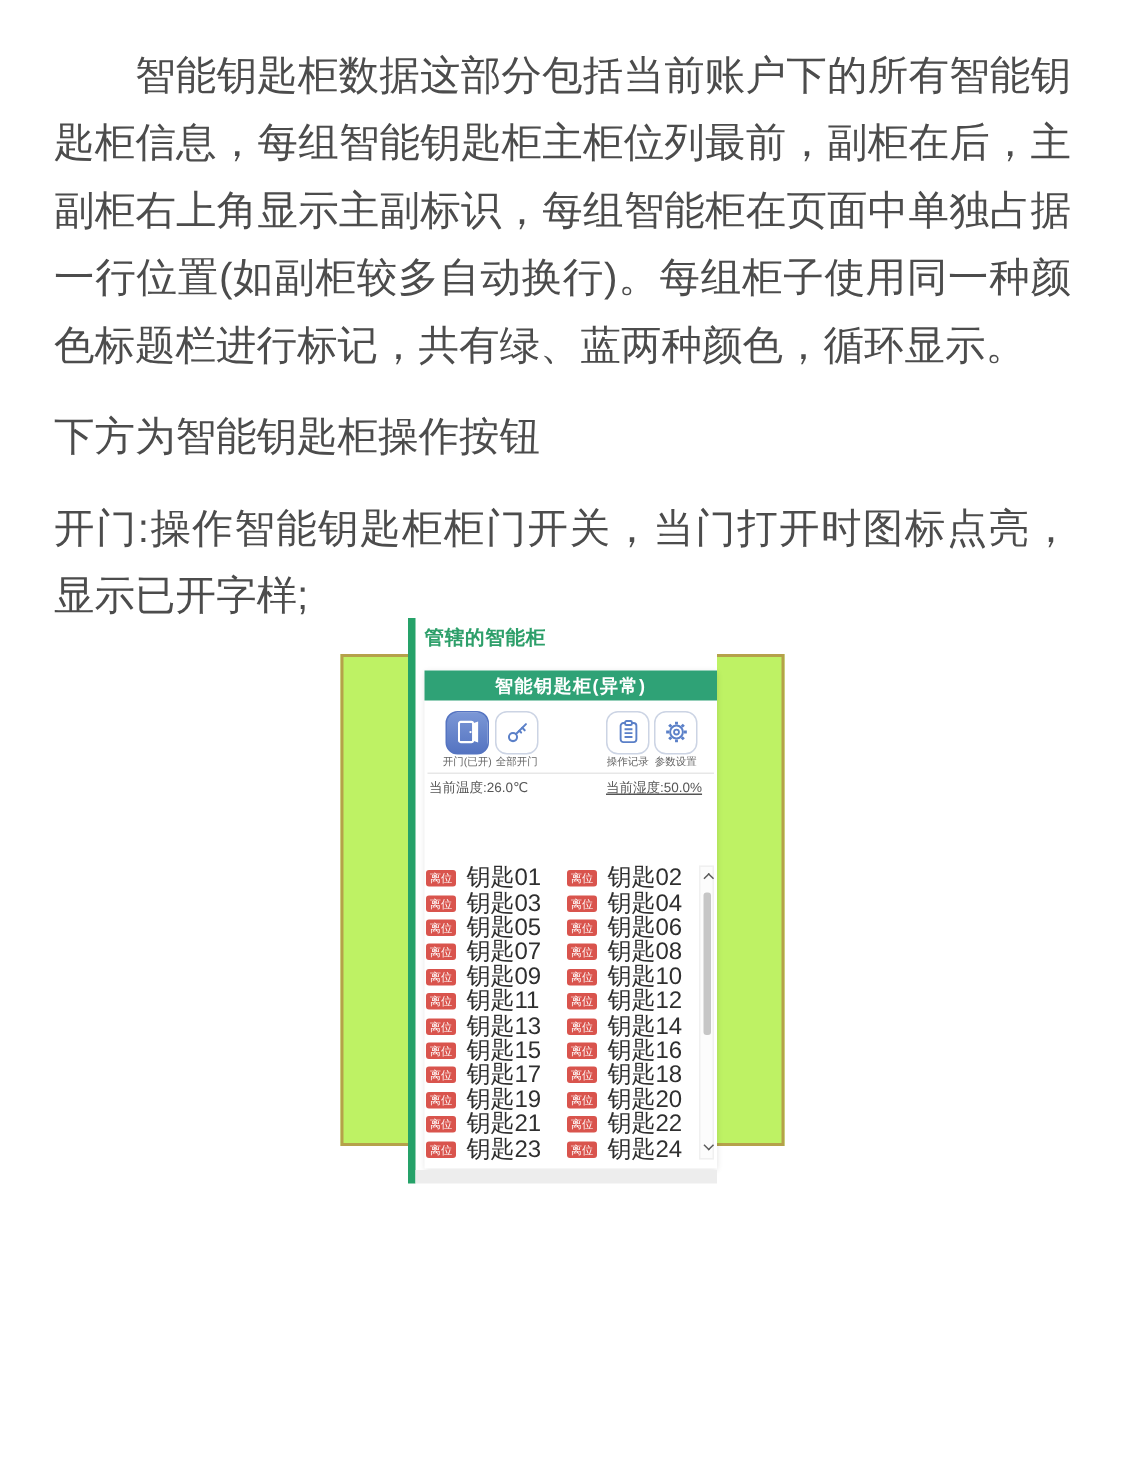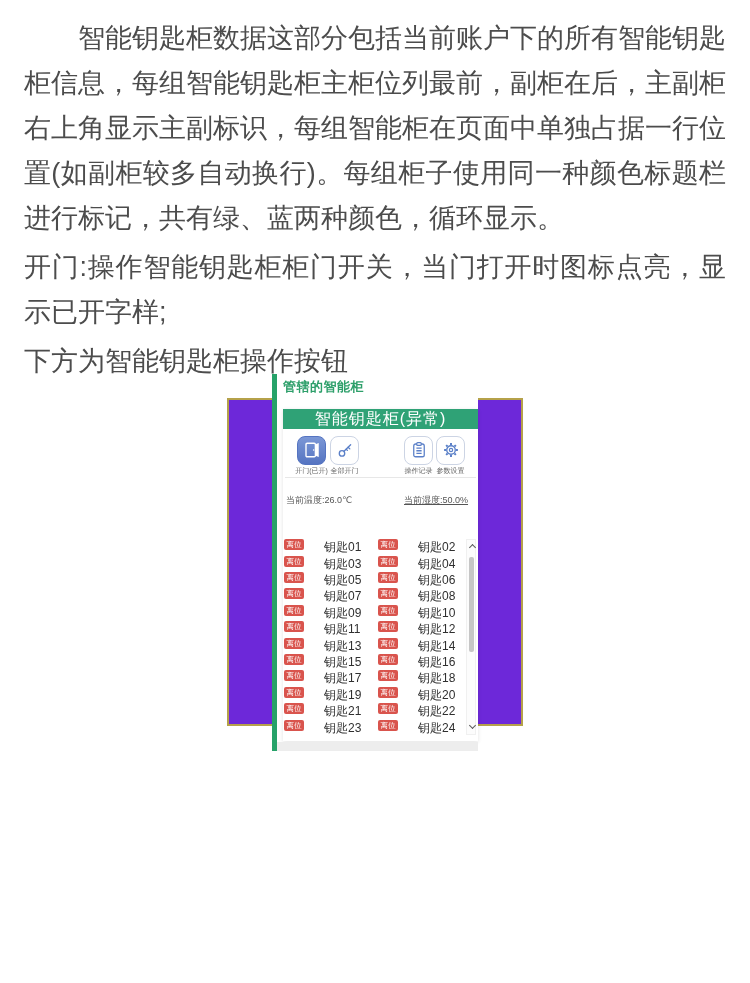"智能钥匙柜数据这部分包括当前账户下的所有智能钥匙柜信息，每组智能钥匙柜主柜位列最" .doc p { margin: 4px -> 16px }
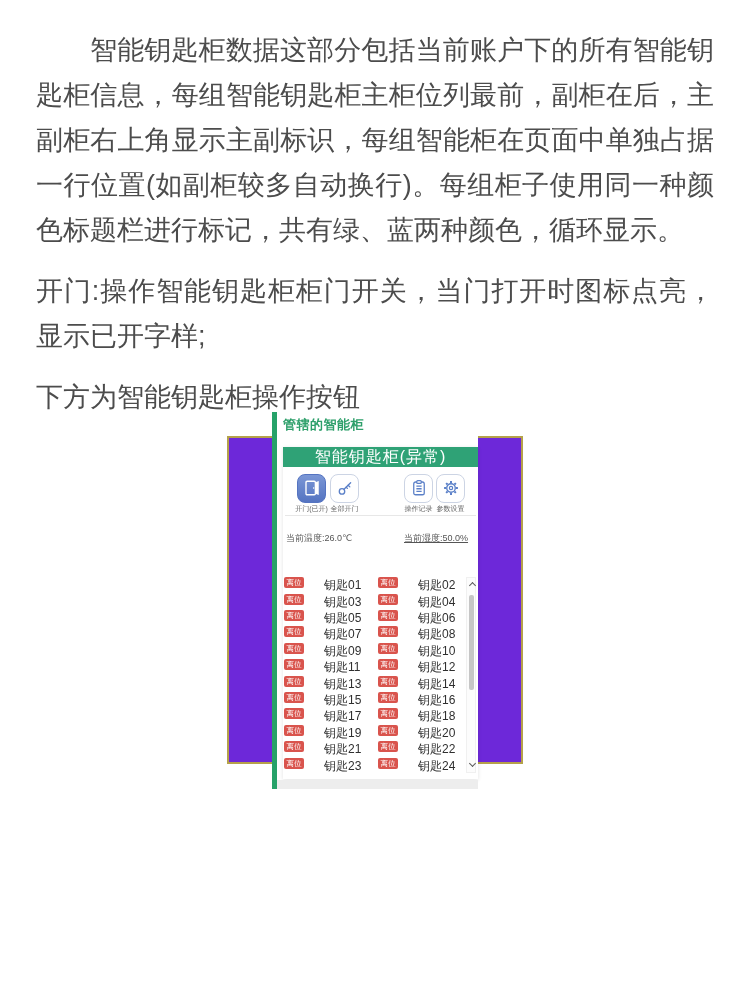"开门:操作智能钥匙柜柜门开关，当门打开时图标点亮，显示已开字样;" p { order: before "下方为智能钥匙柜操作按钮" -> after "下方为智能钥匙柜操作按钮" }
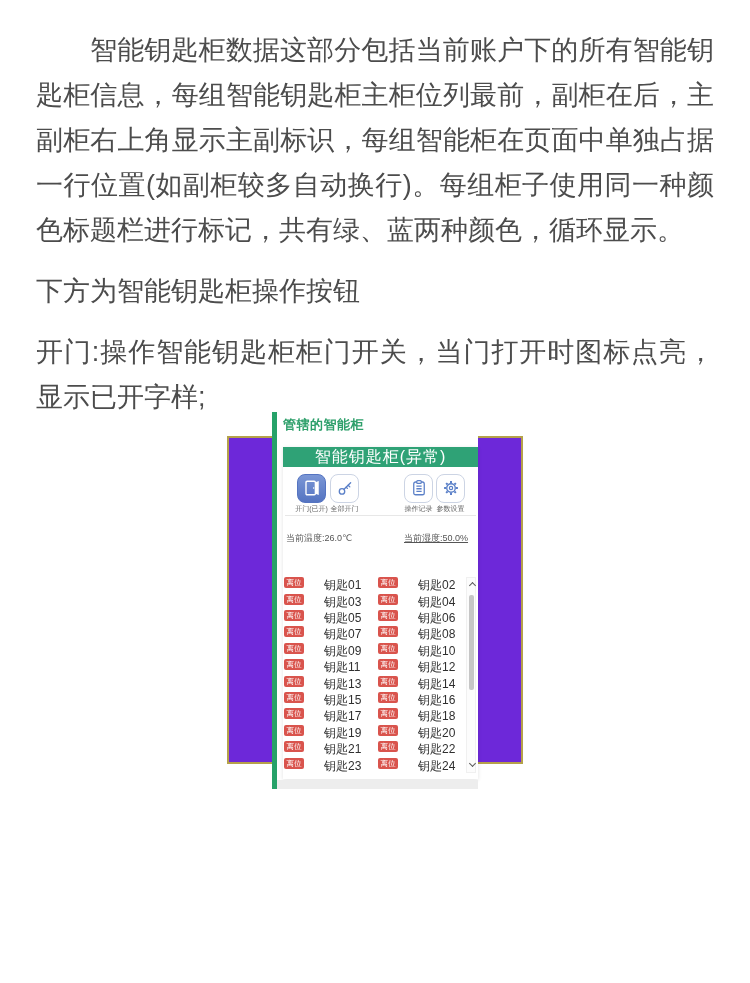"管辖的智能柜" .figure-box { background: #6d28d9 -> #bef264 }
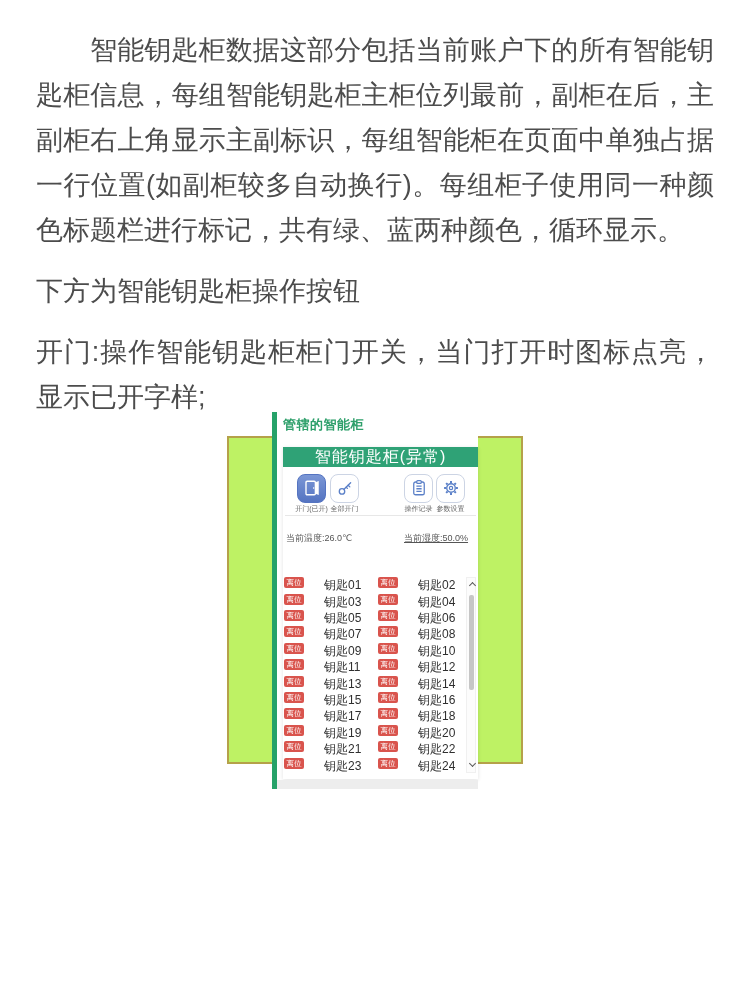"智能钥匙柜(异常)" .card-header { font-size: 16px -> 12px; font-weight: normal -> bold }
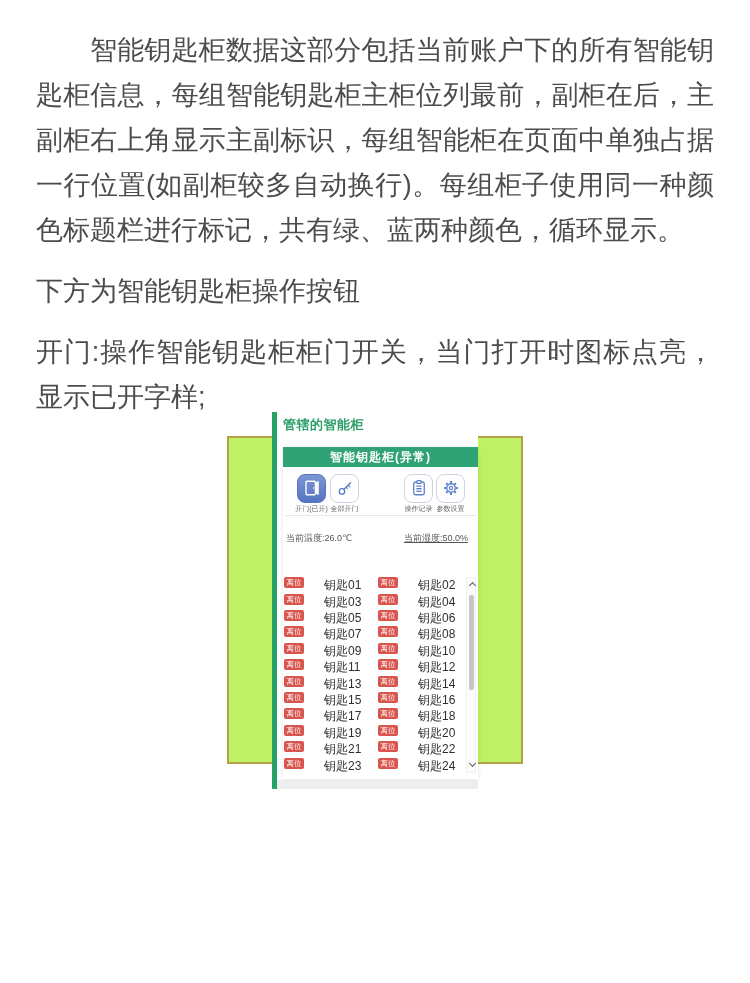"当前温度:26.0℃" .env { margin-top: 16px -> 3px }
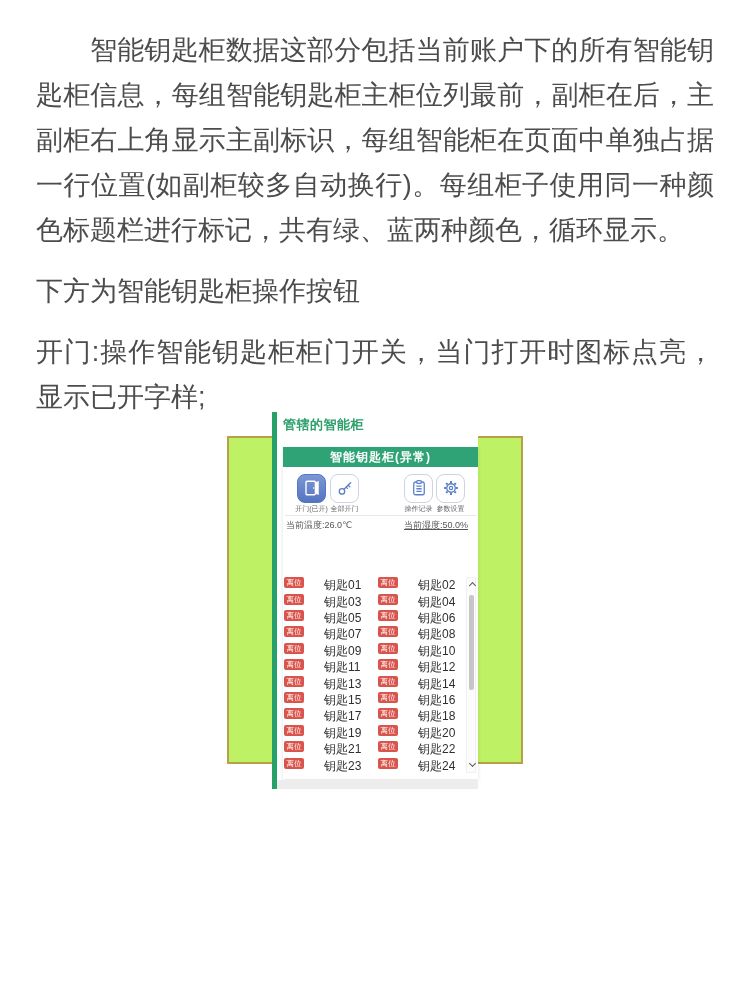"离位" .key-item { align-items: none -> center }
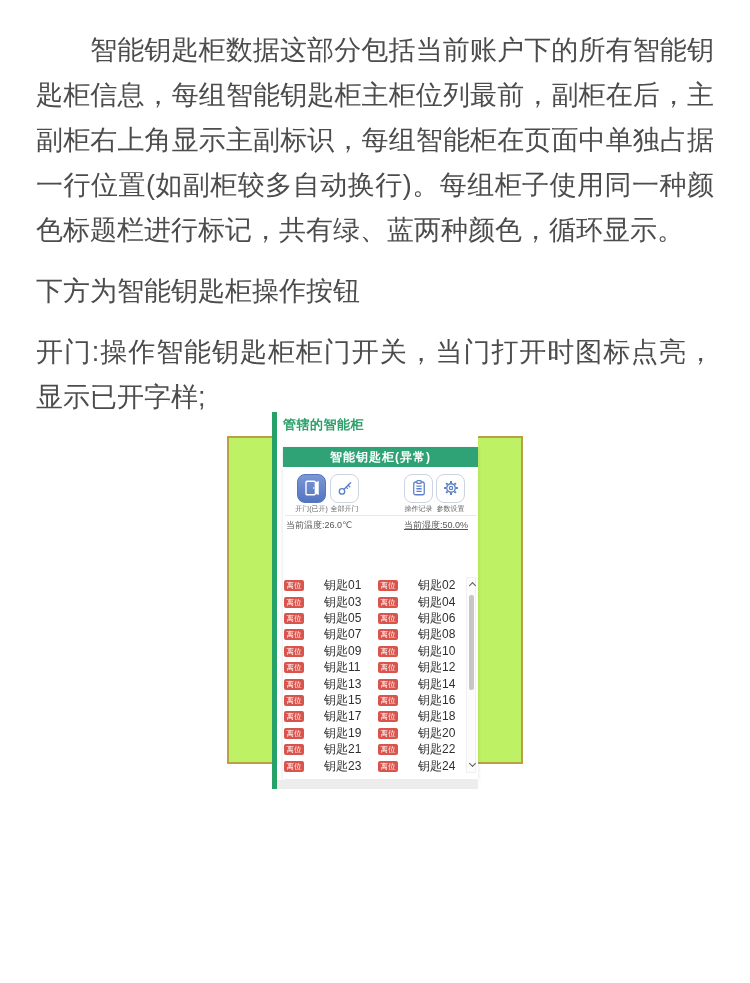"钥匙01" .key-name { font-size: 12px -> 16px; margin-left: 20px -> 7px }
